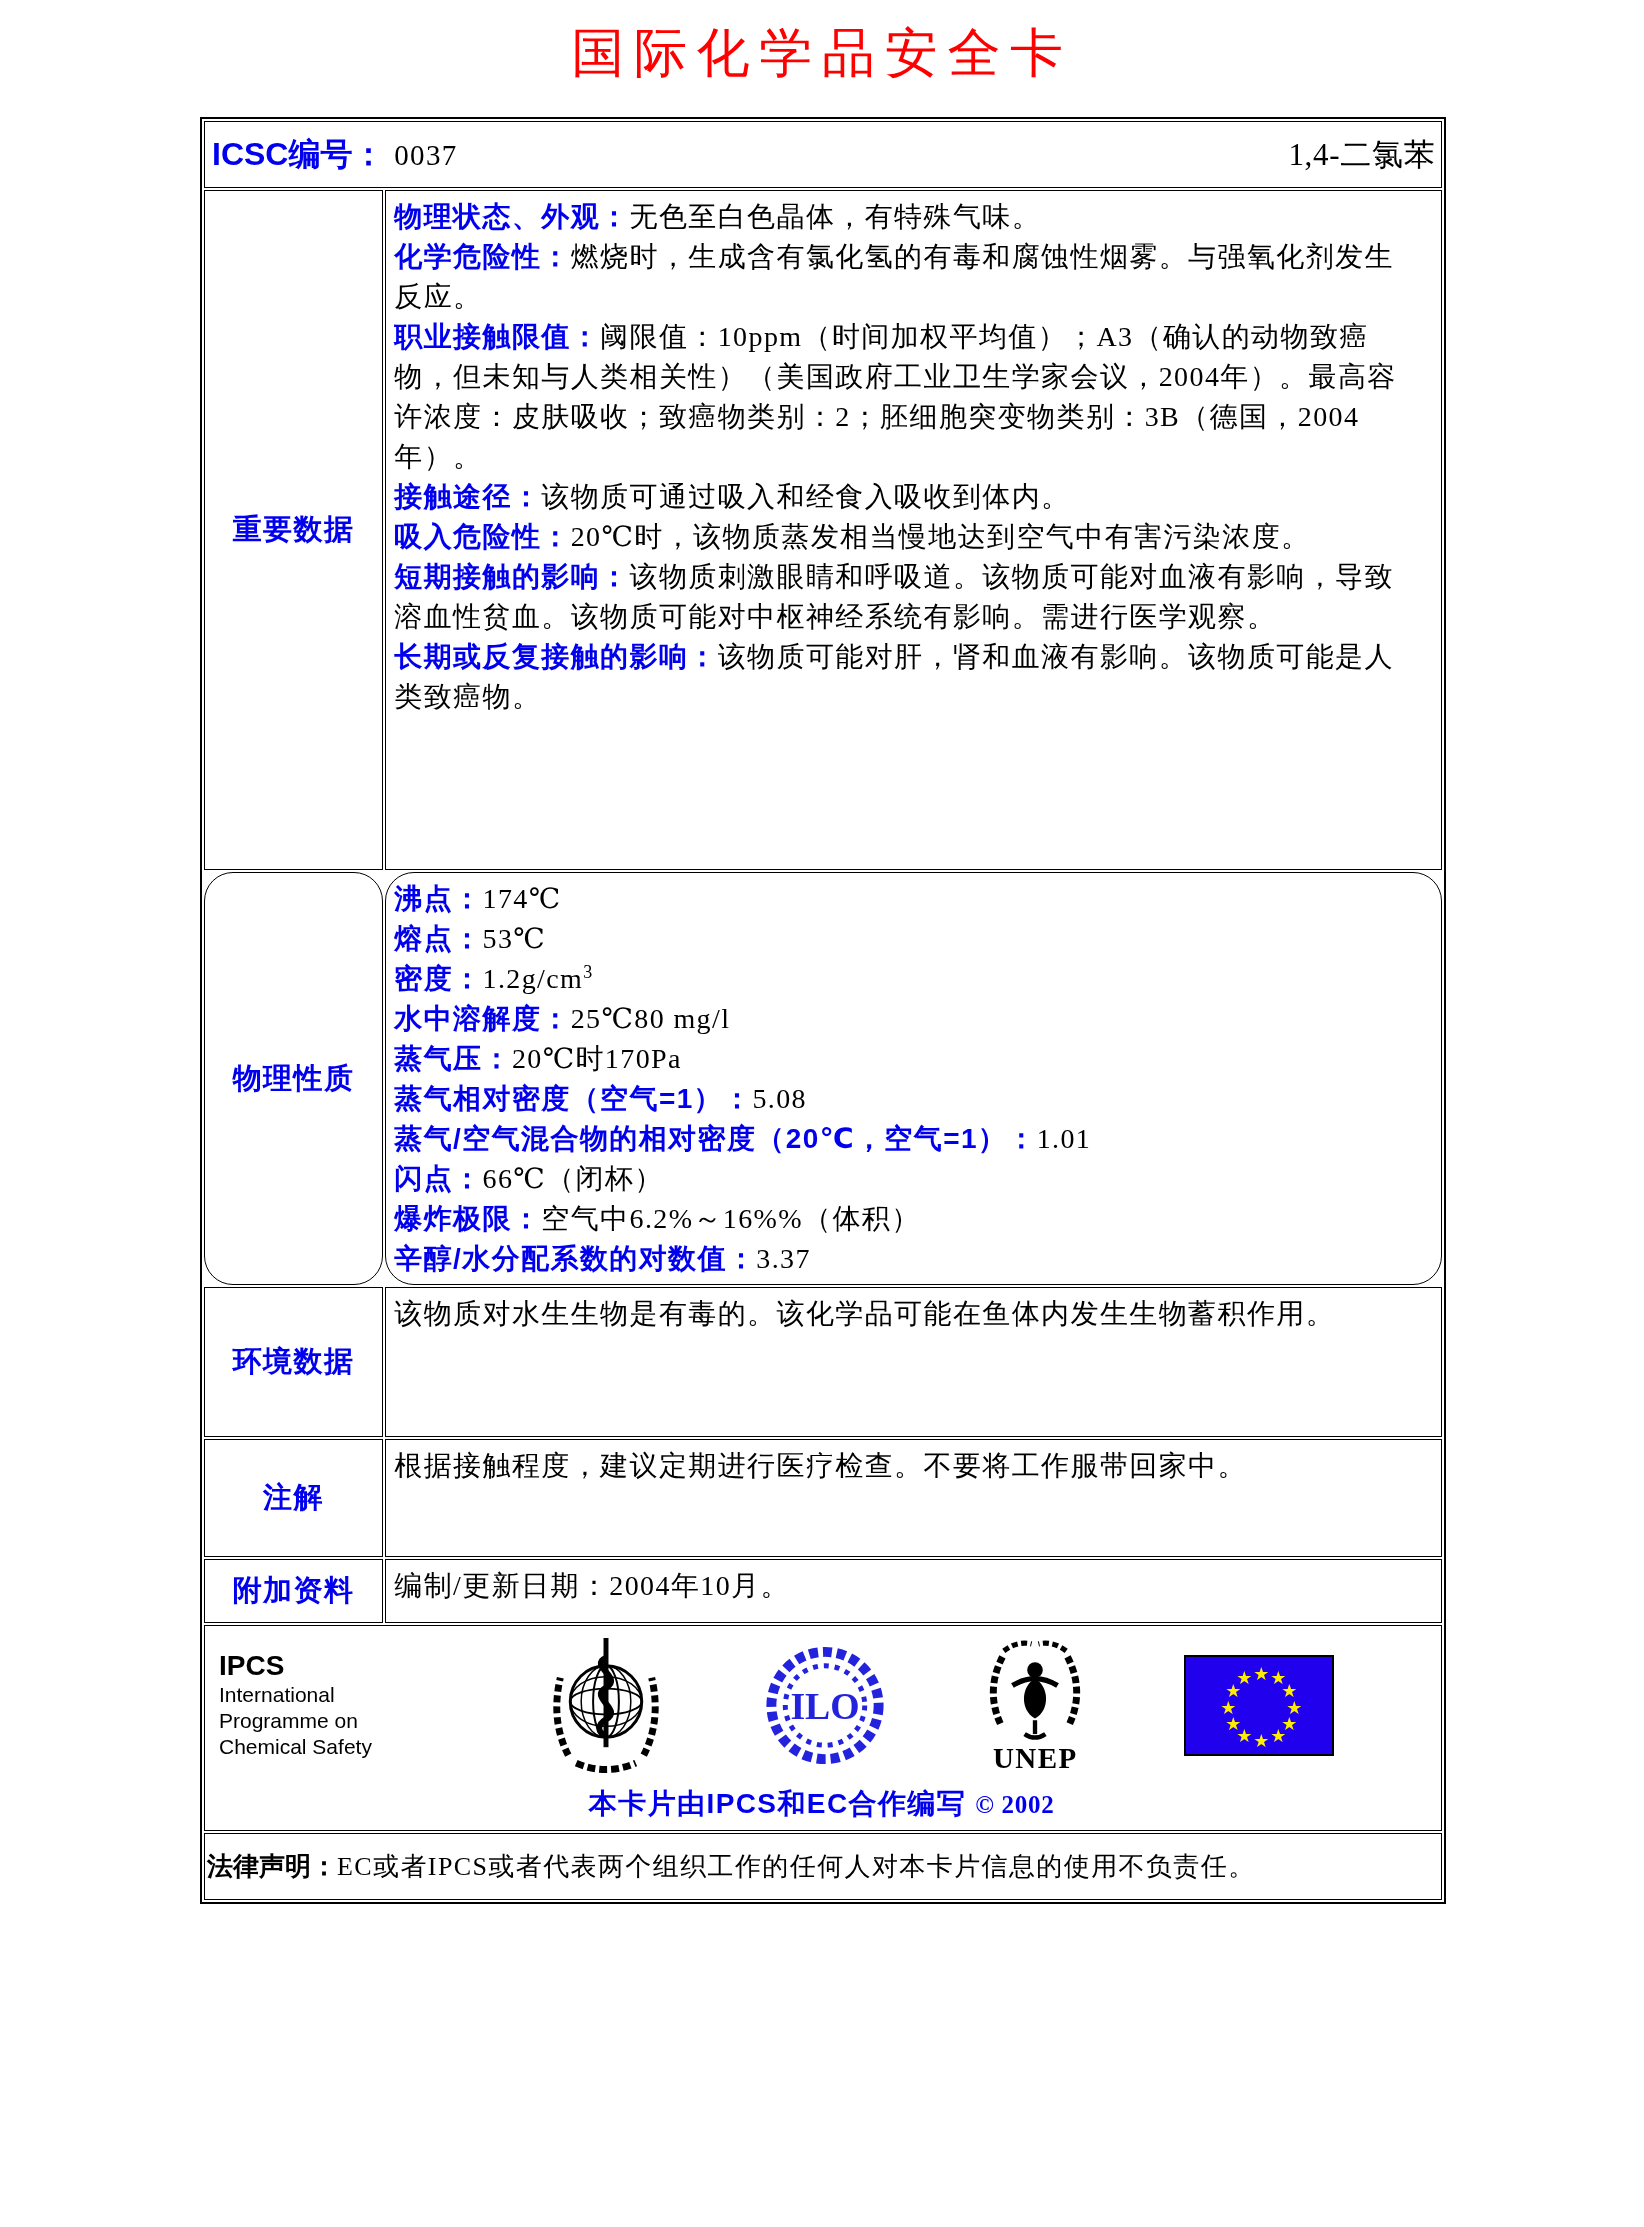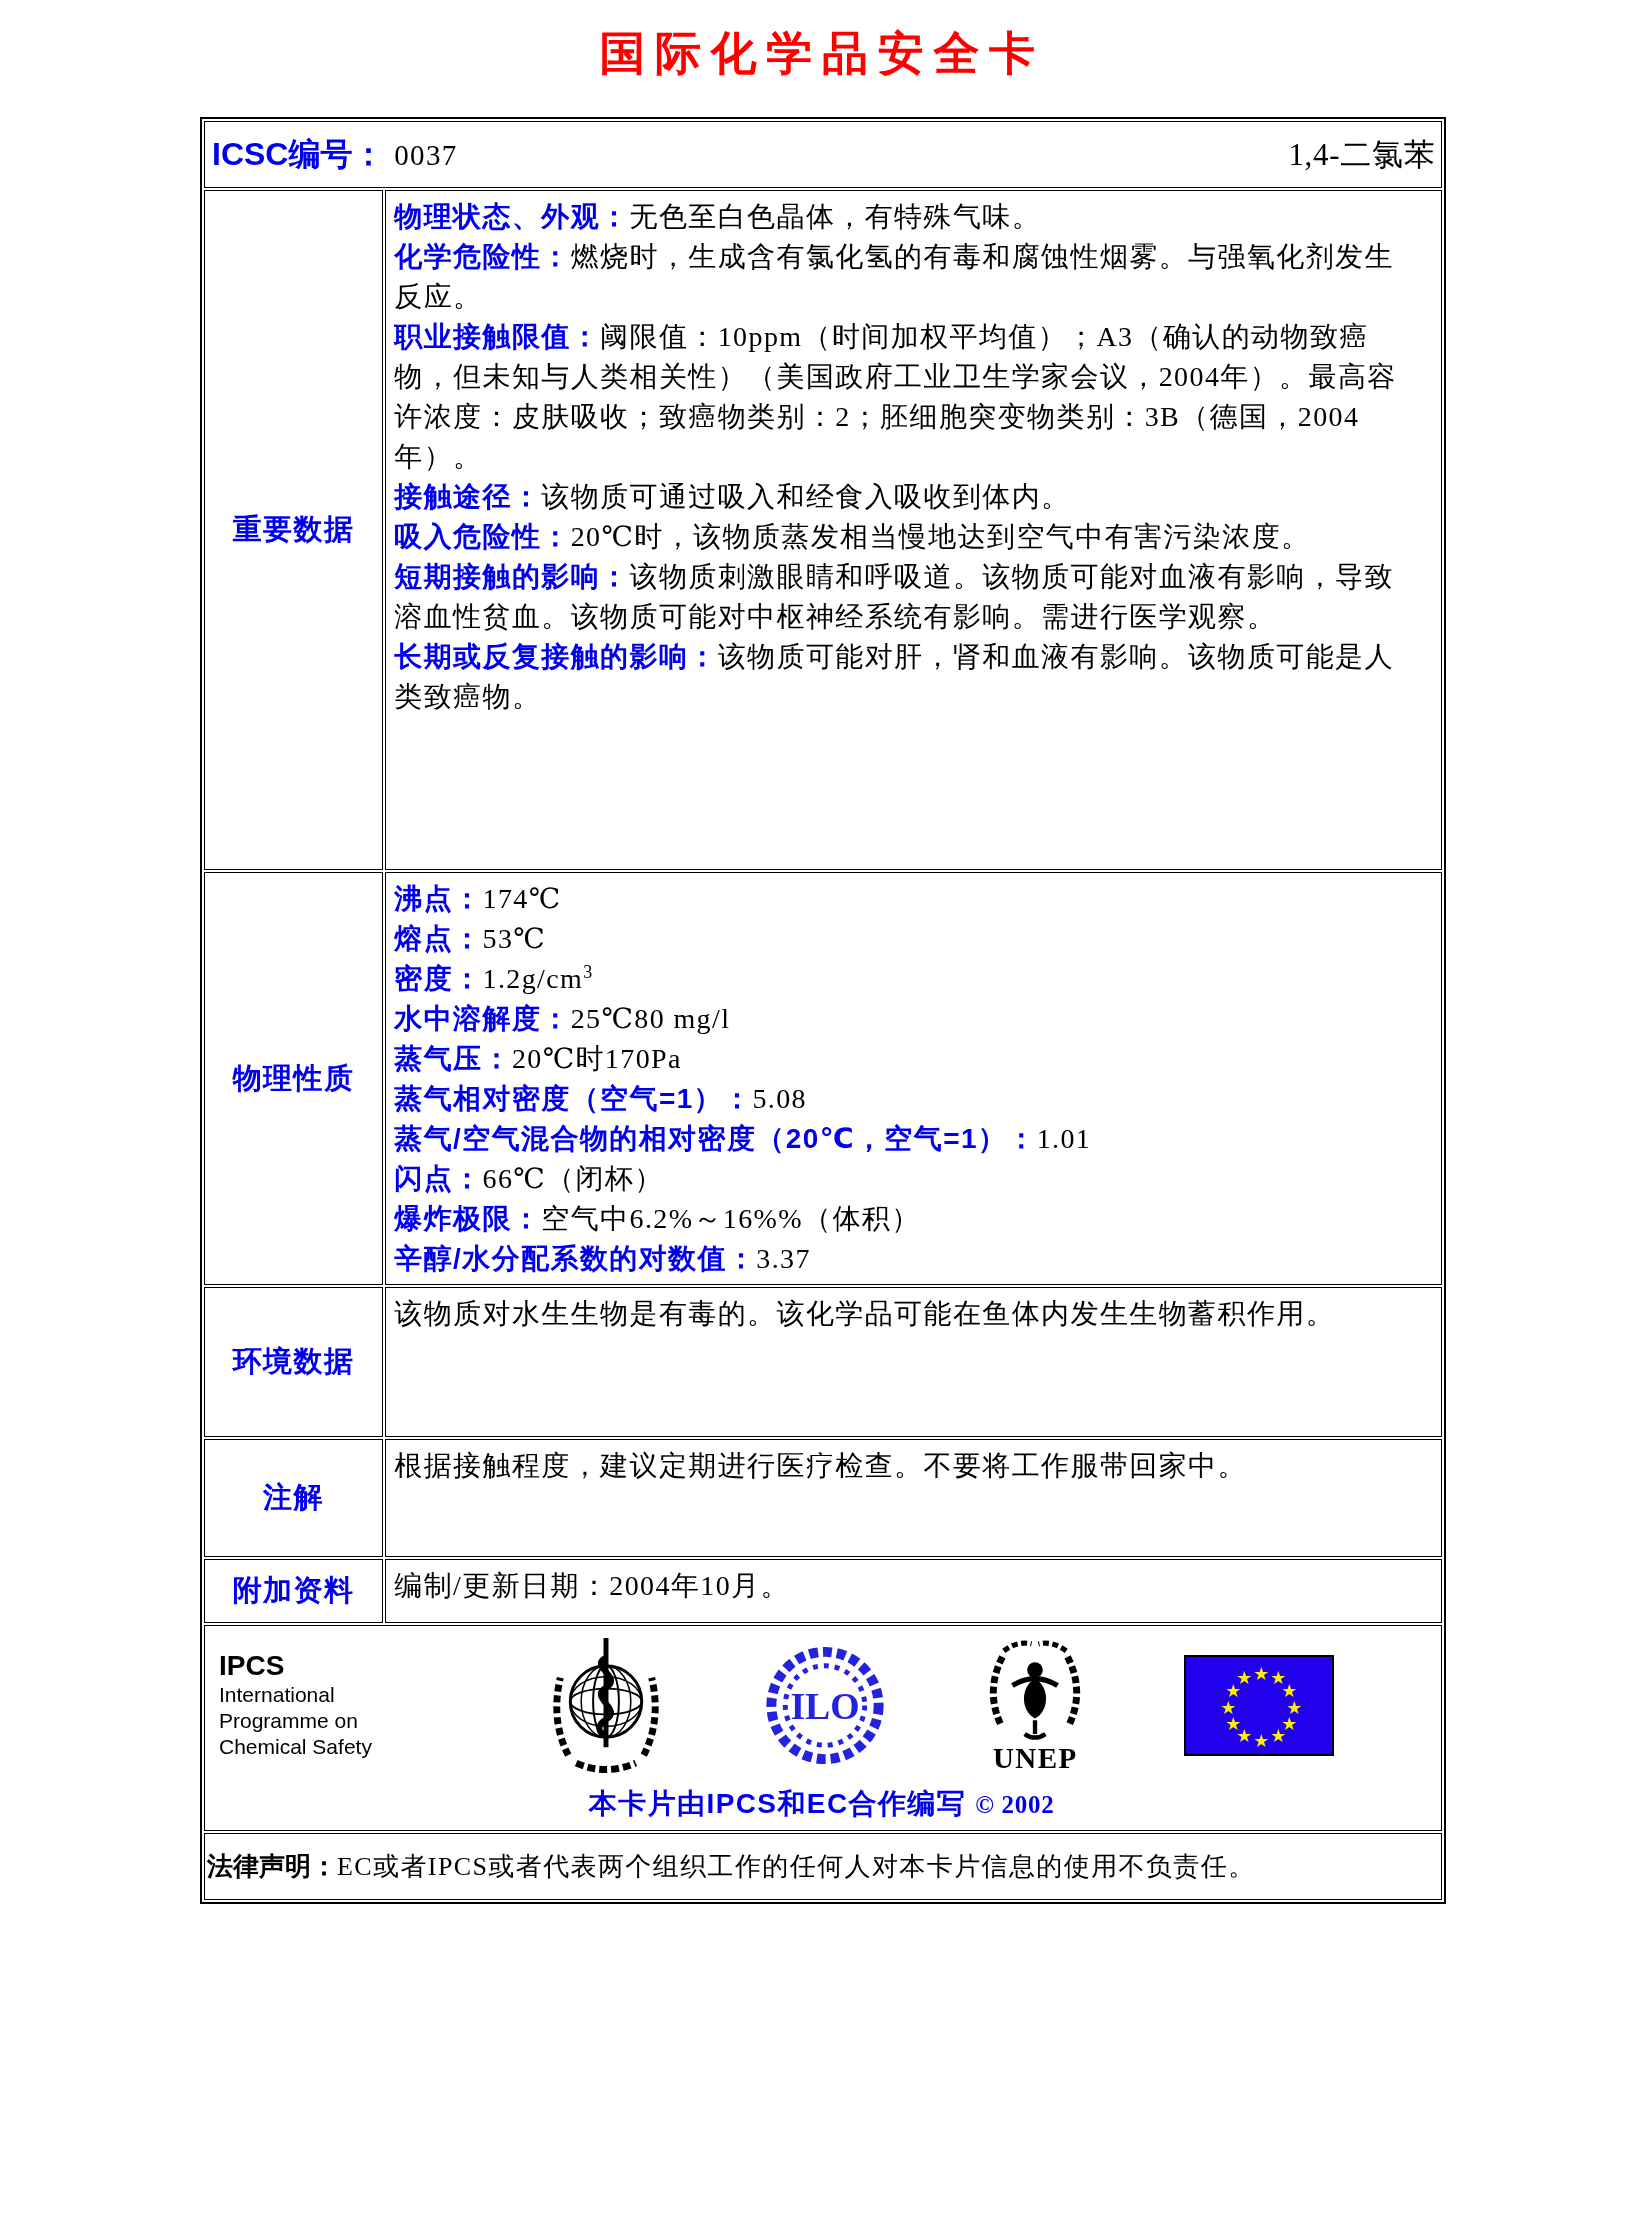"国际化学品安全卡" .page-title { font-size: 46px -> 53px; font-weight: bold -> normal }
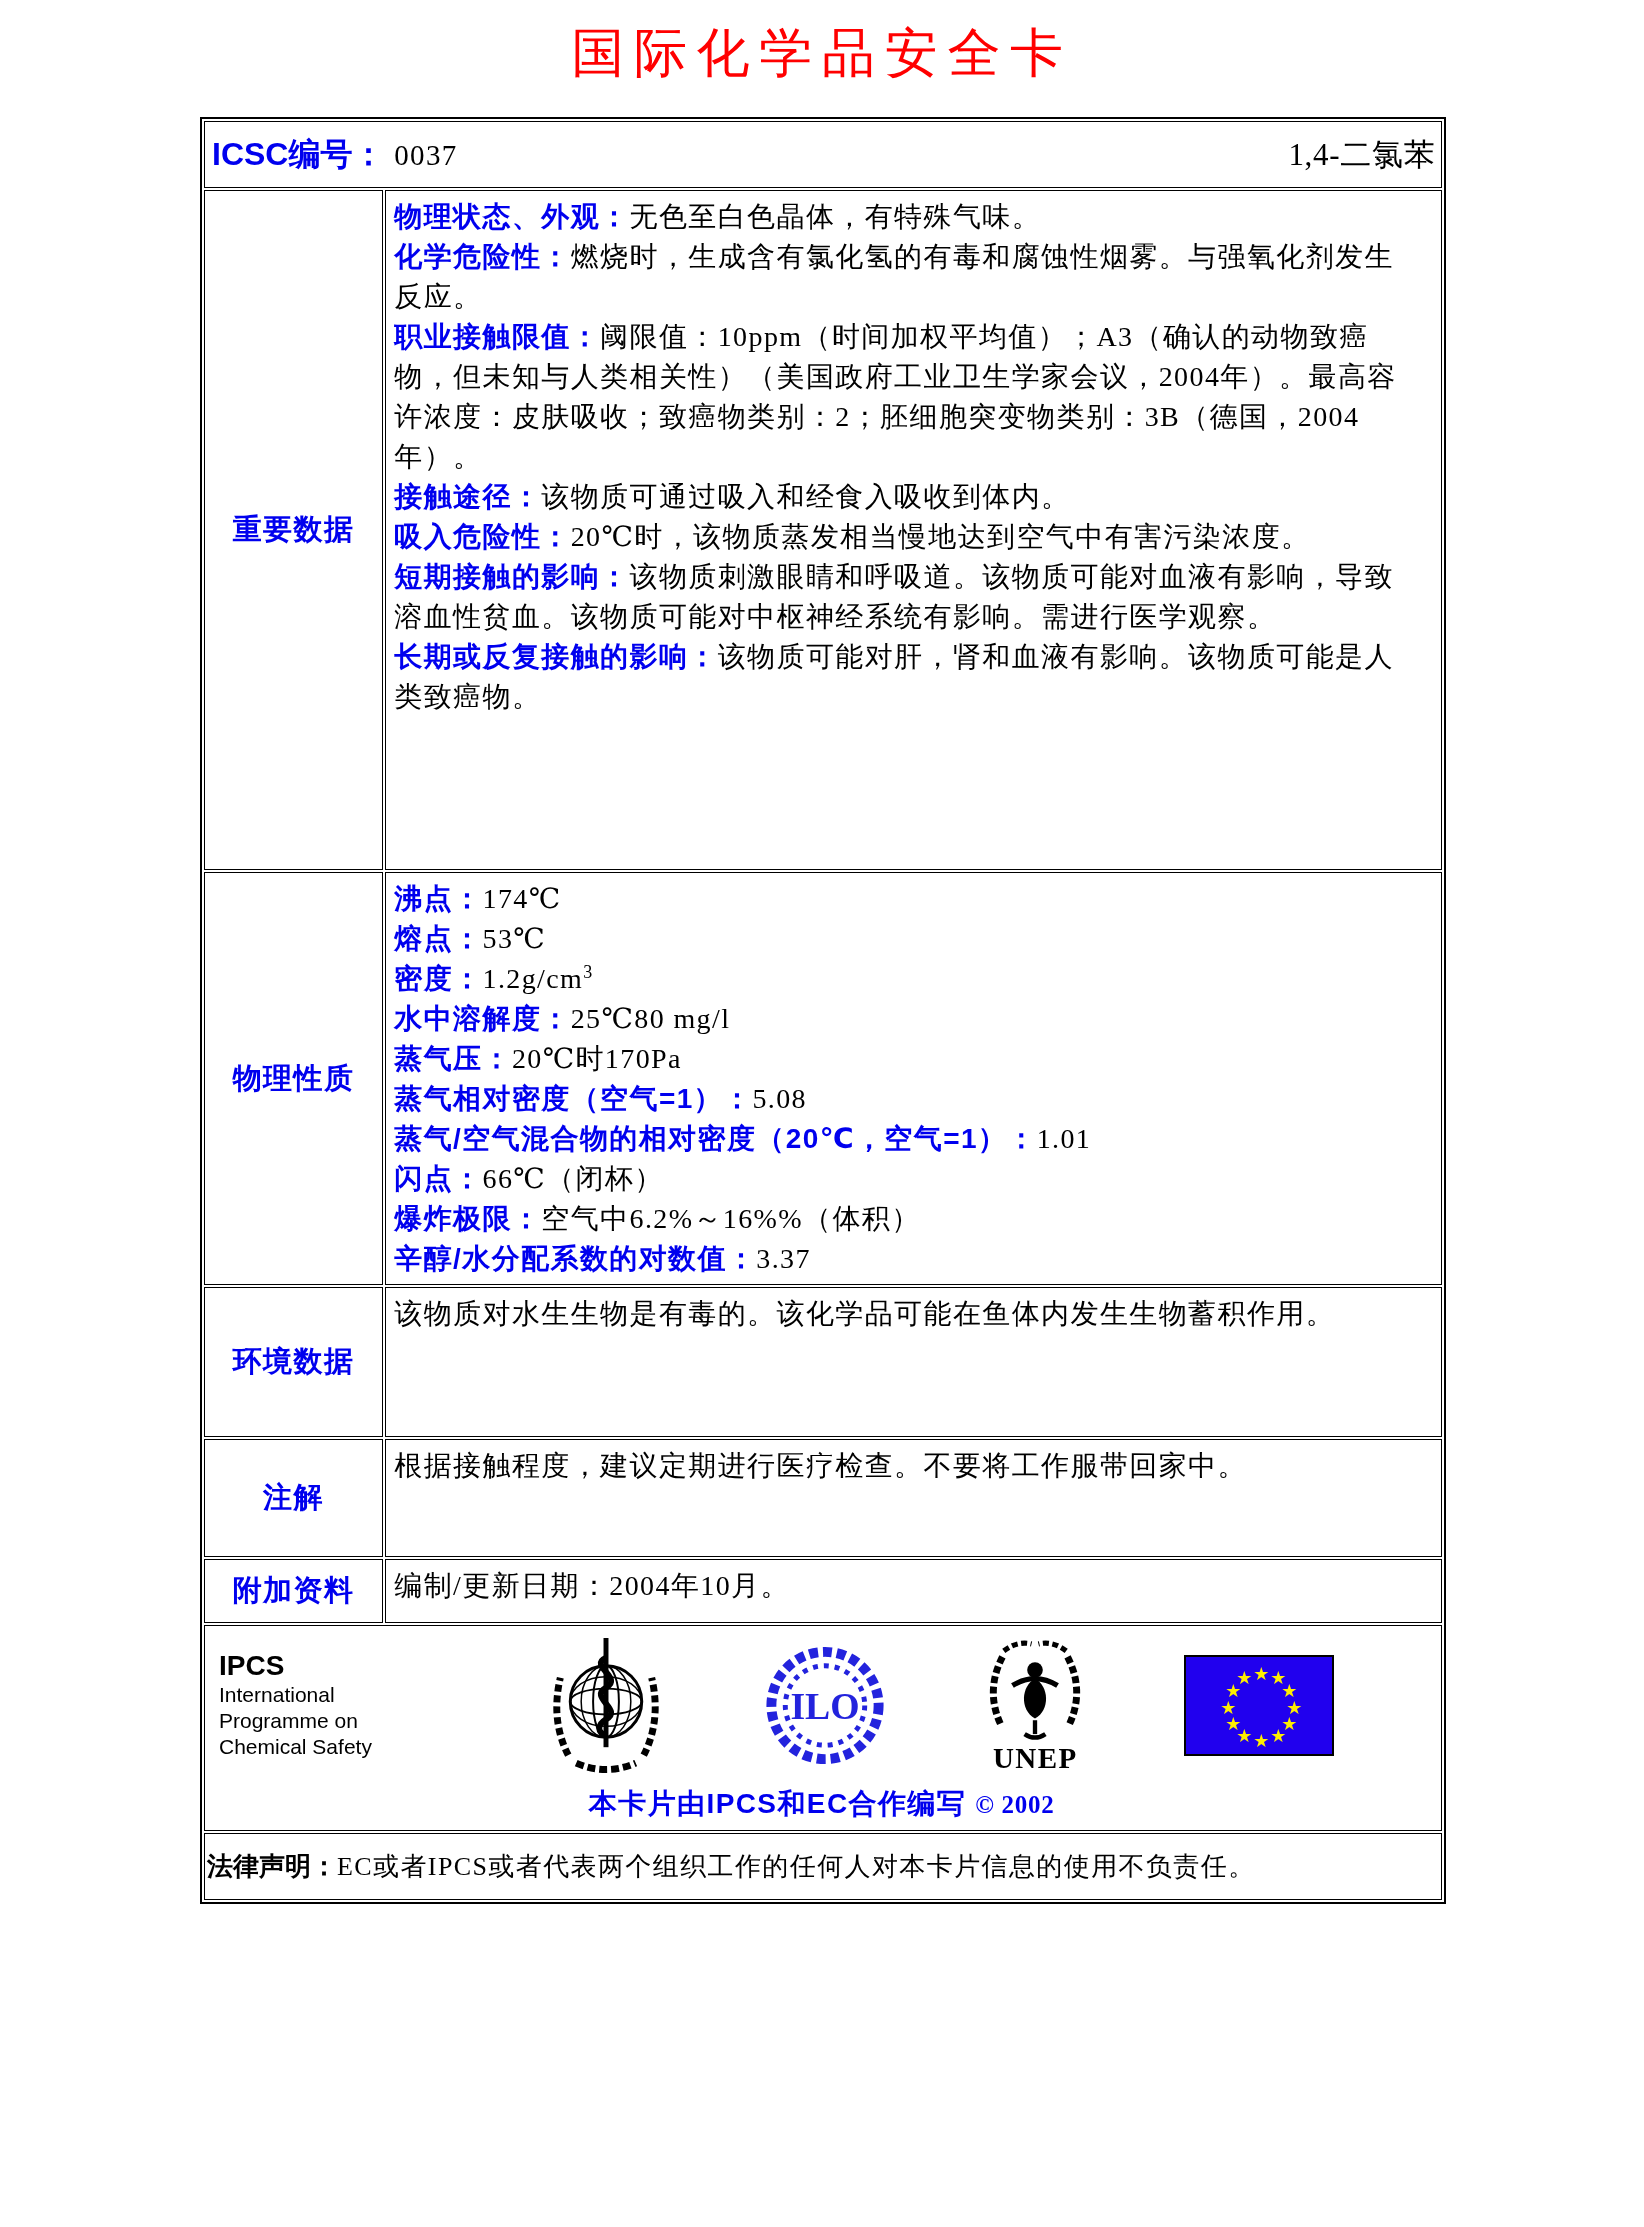"沸点：174℃" td.row-physical { border-radius: none -> 29px }
